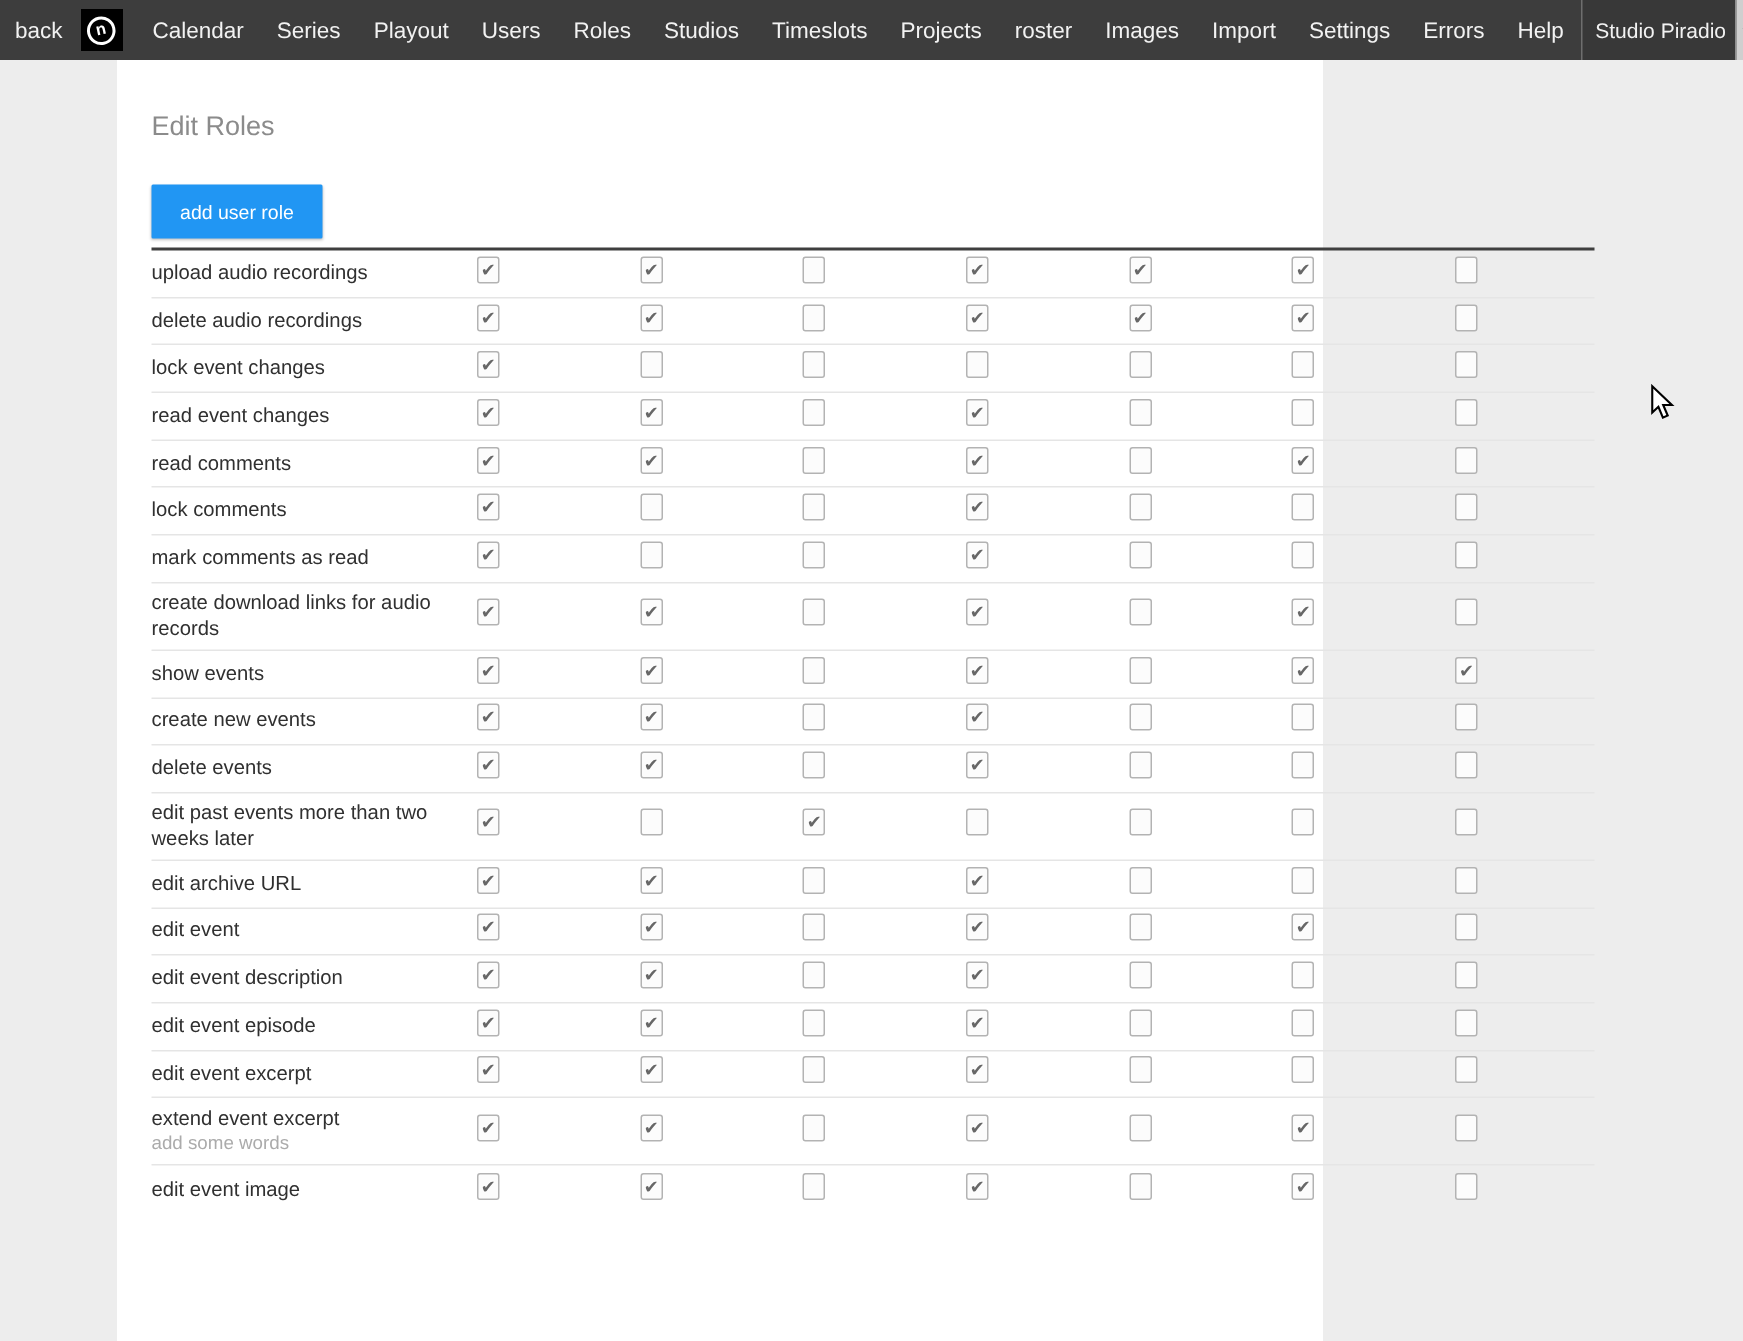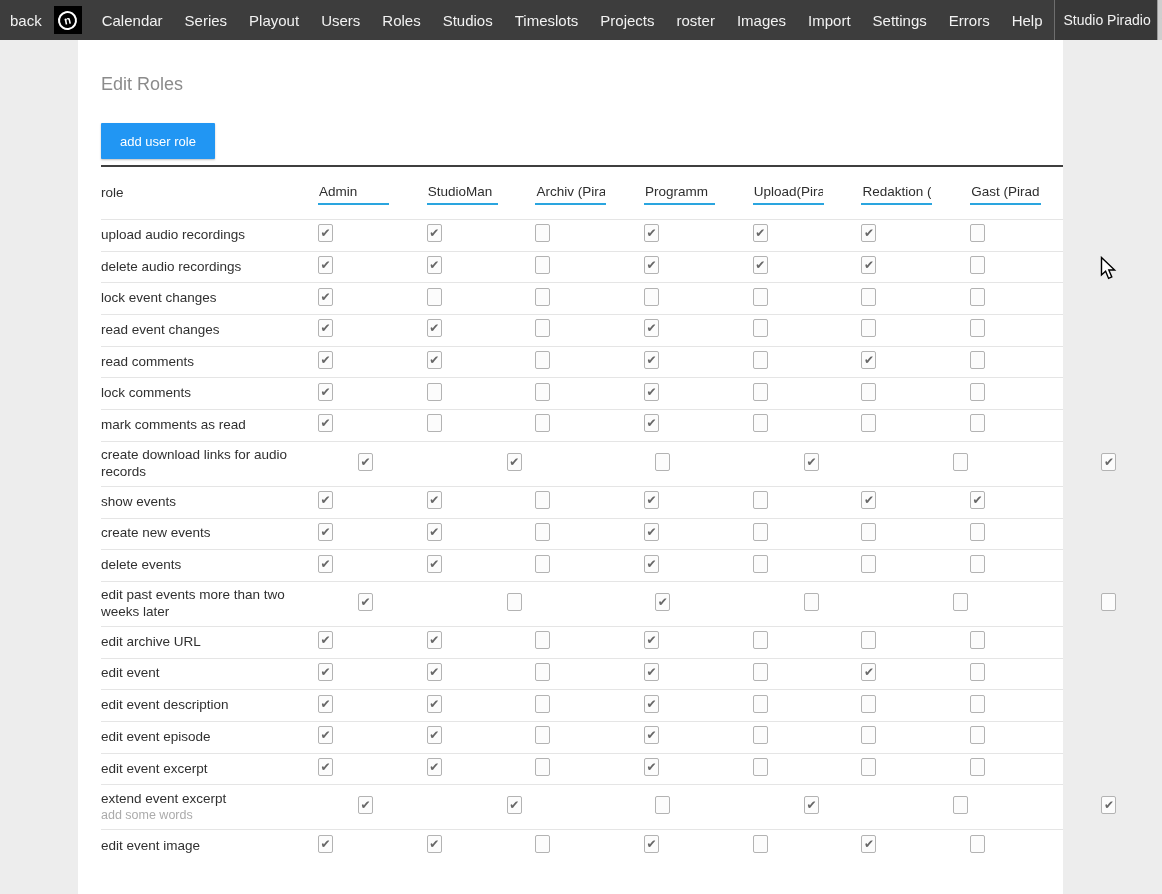"Edit Roles" .content-card { width: 985px -> 804px }
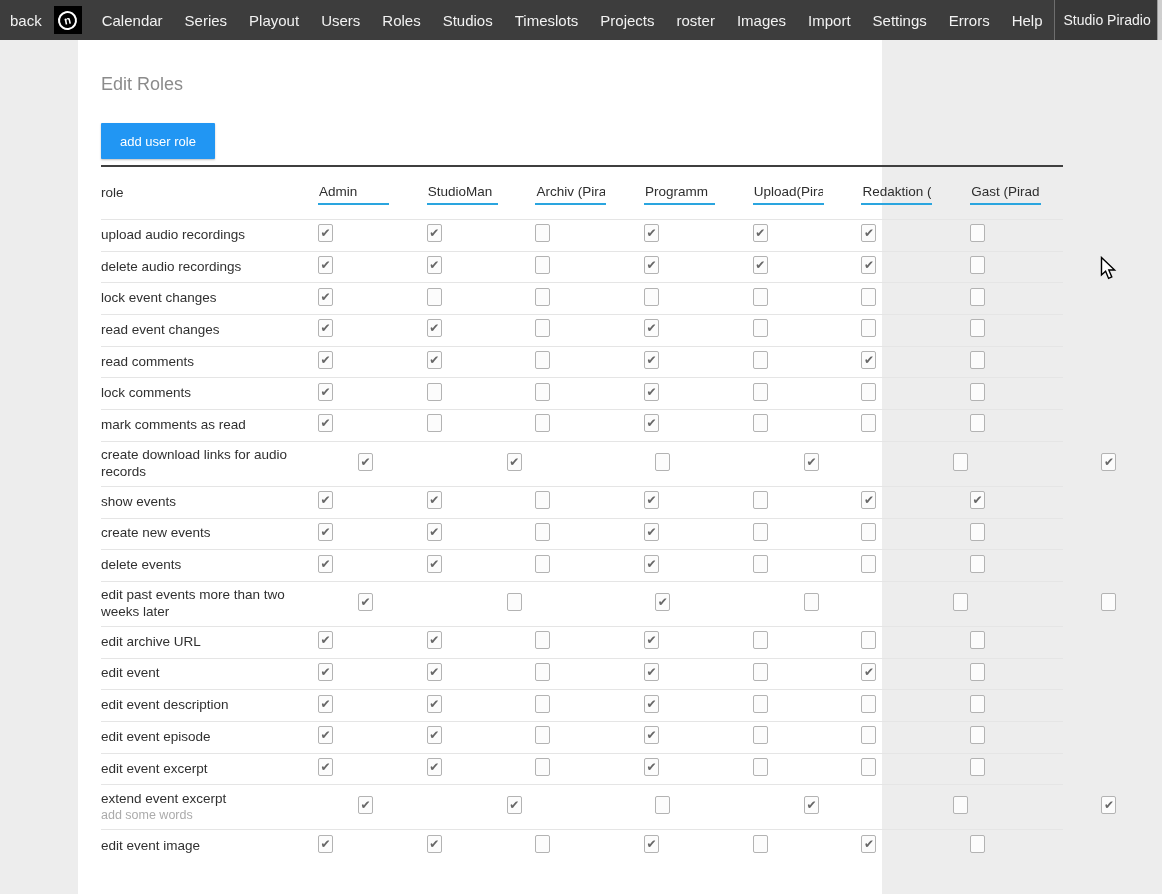"role" div.t-row { html: <div> <span>role</span> <span><input></span> <span><input></span> <span><input></span> <span><input></span> <span><input></span> <span><input></span> <span><input></span> </div> -> none }
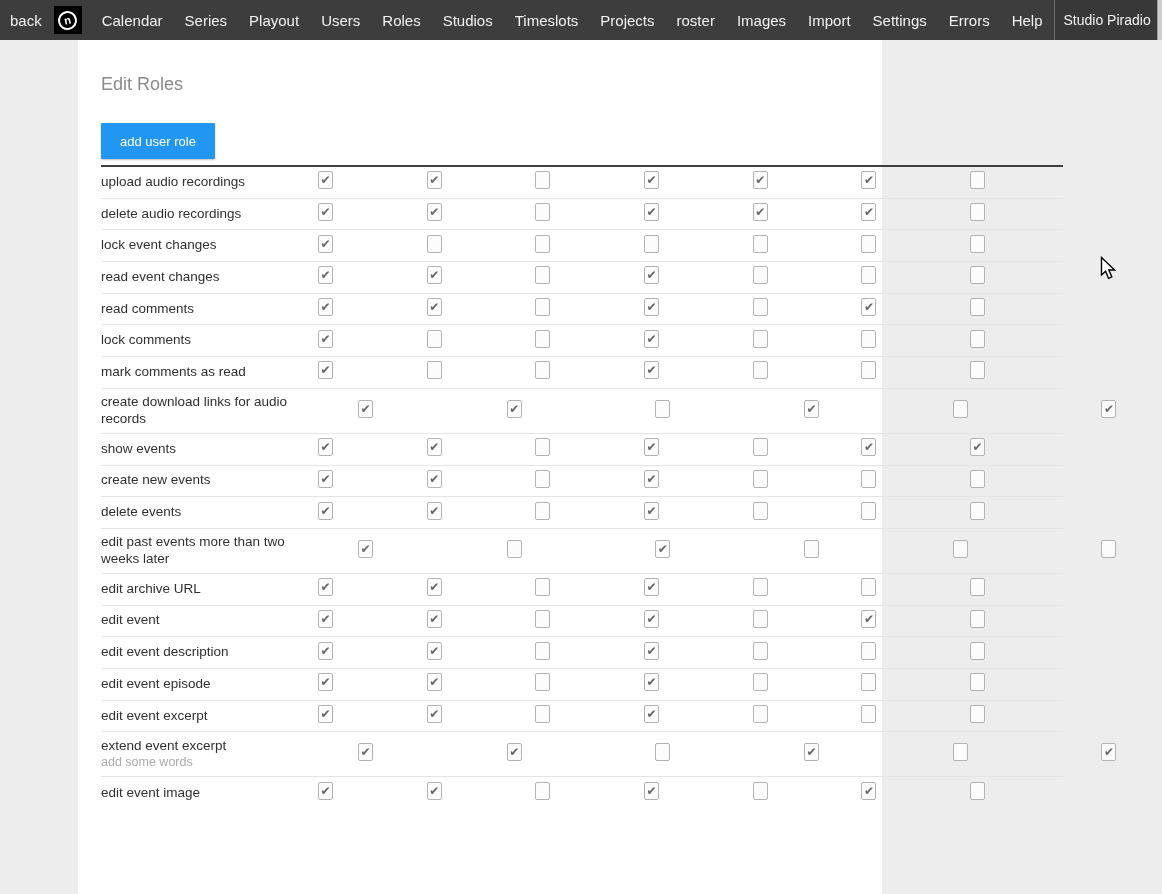"create download links for audio" .t-row.perm-row.tall { gap: 40px -> none }
